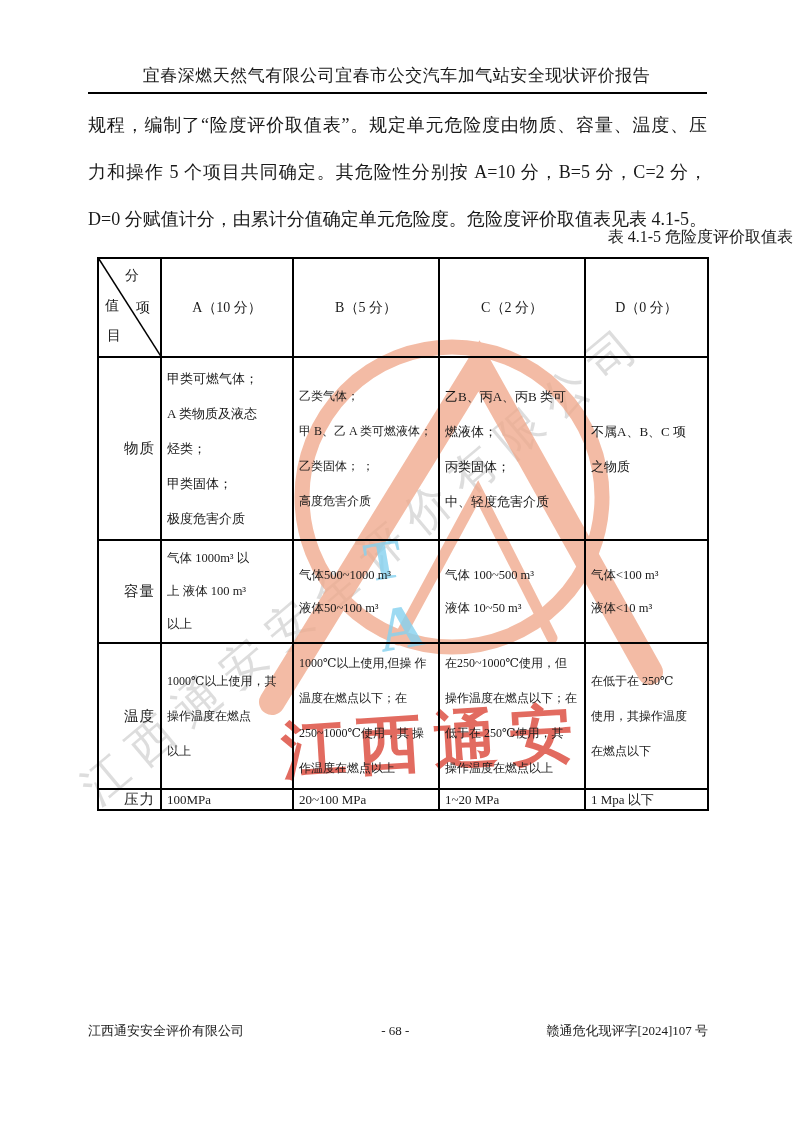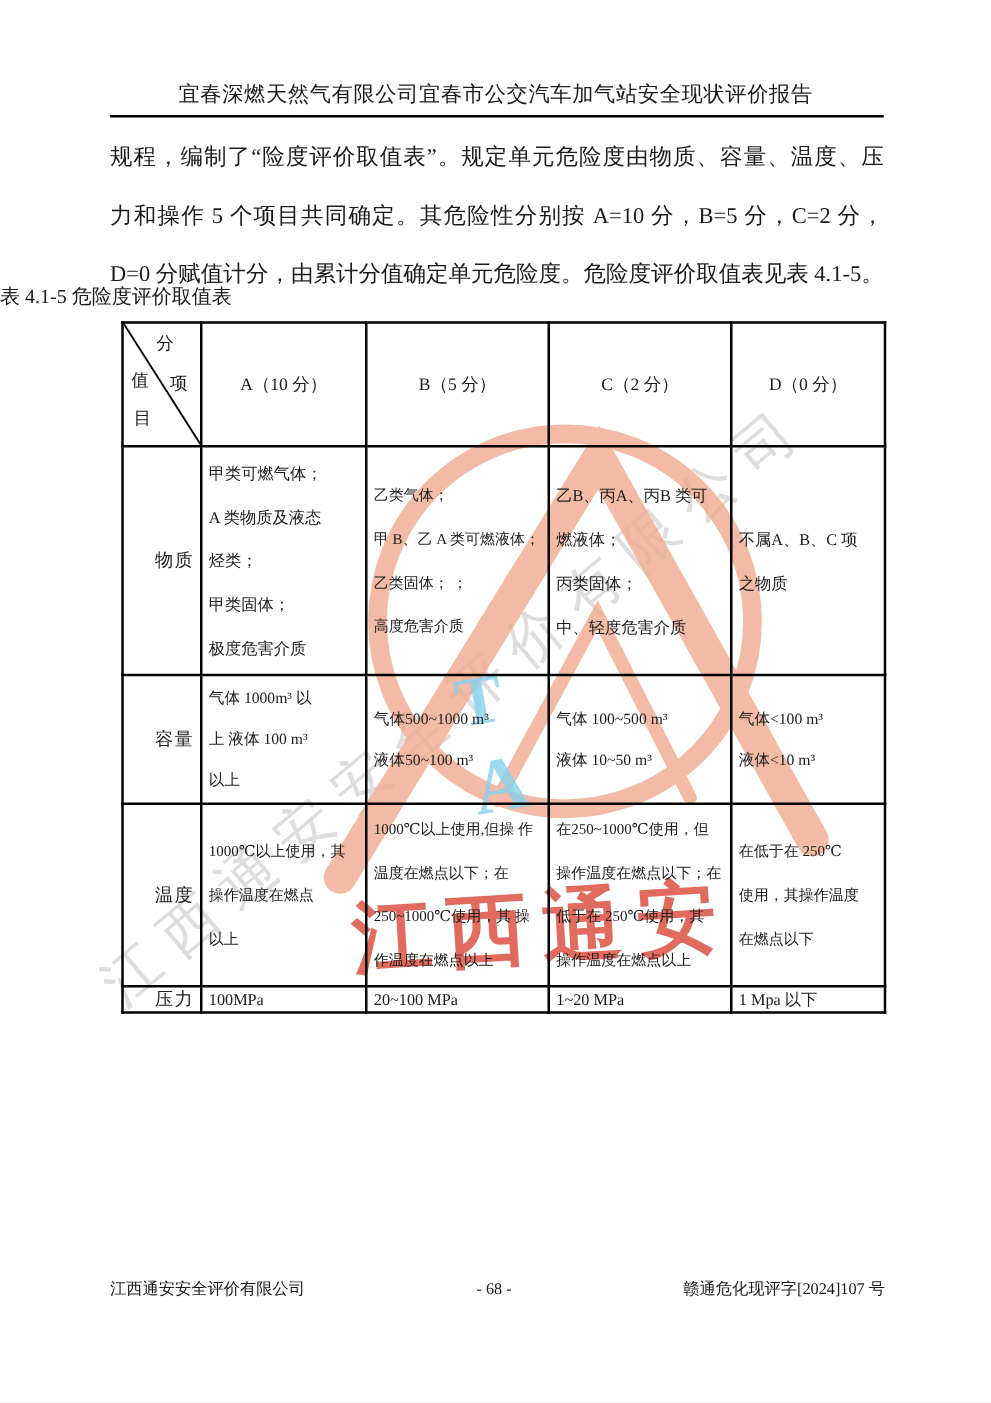"表 4.1-5 危险度评价取值表" .tbl-title { text-align: left -> right }
